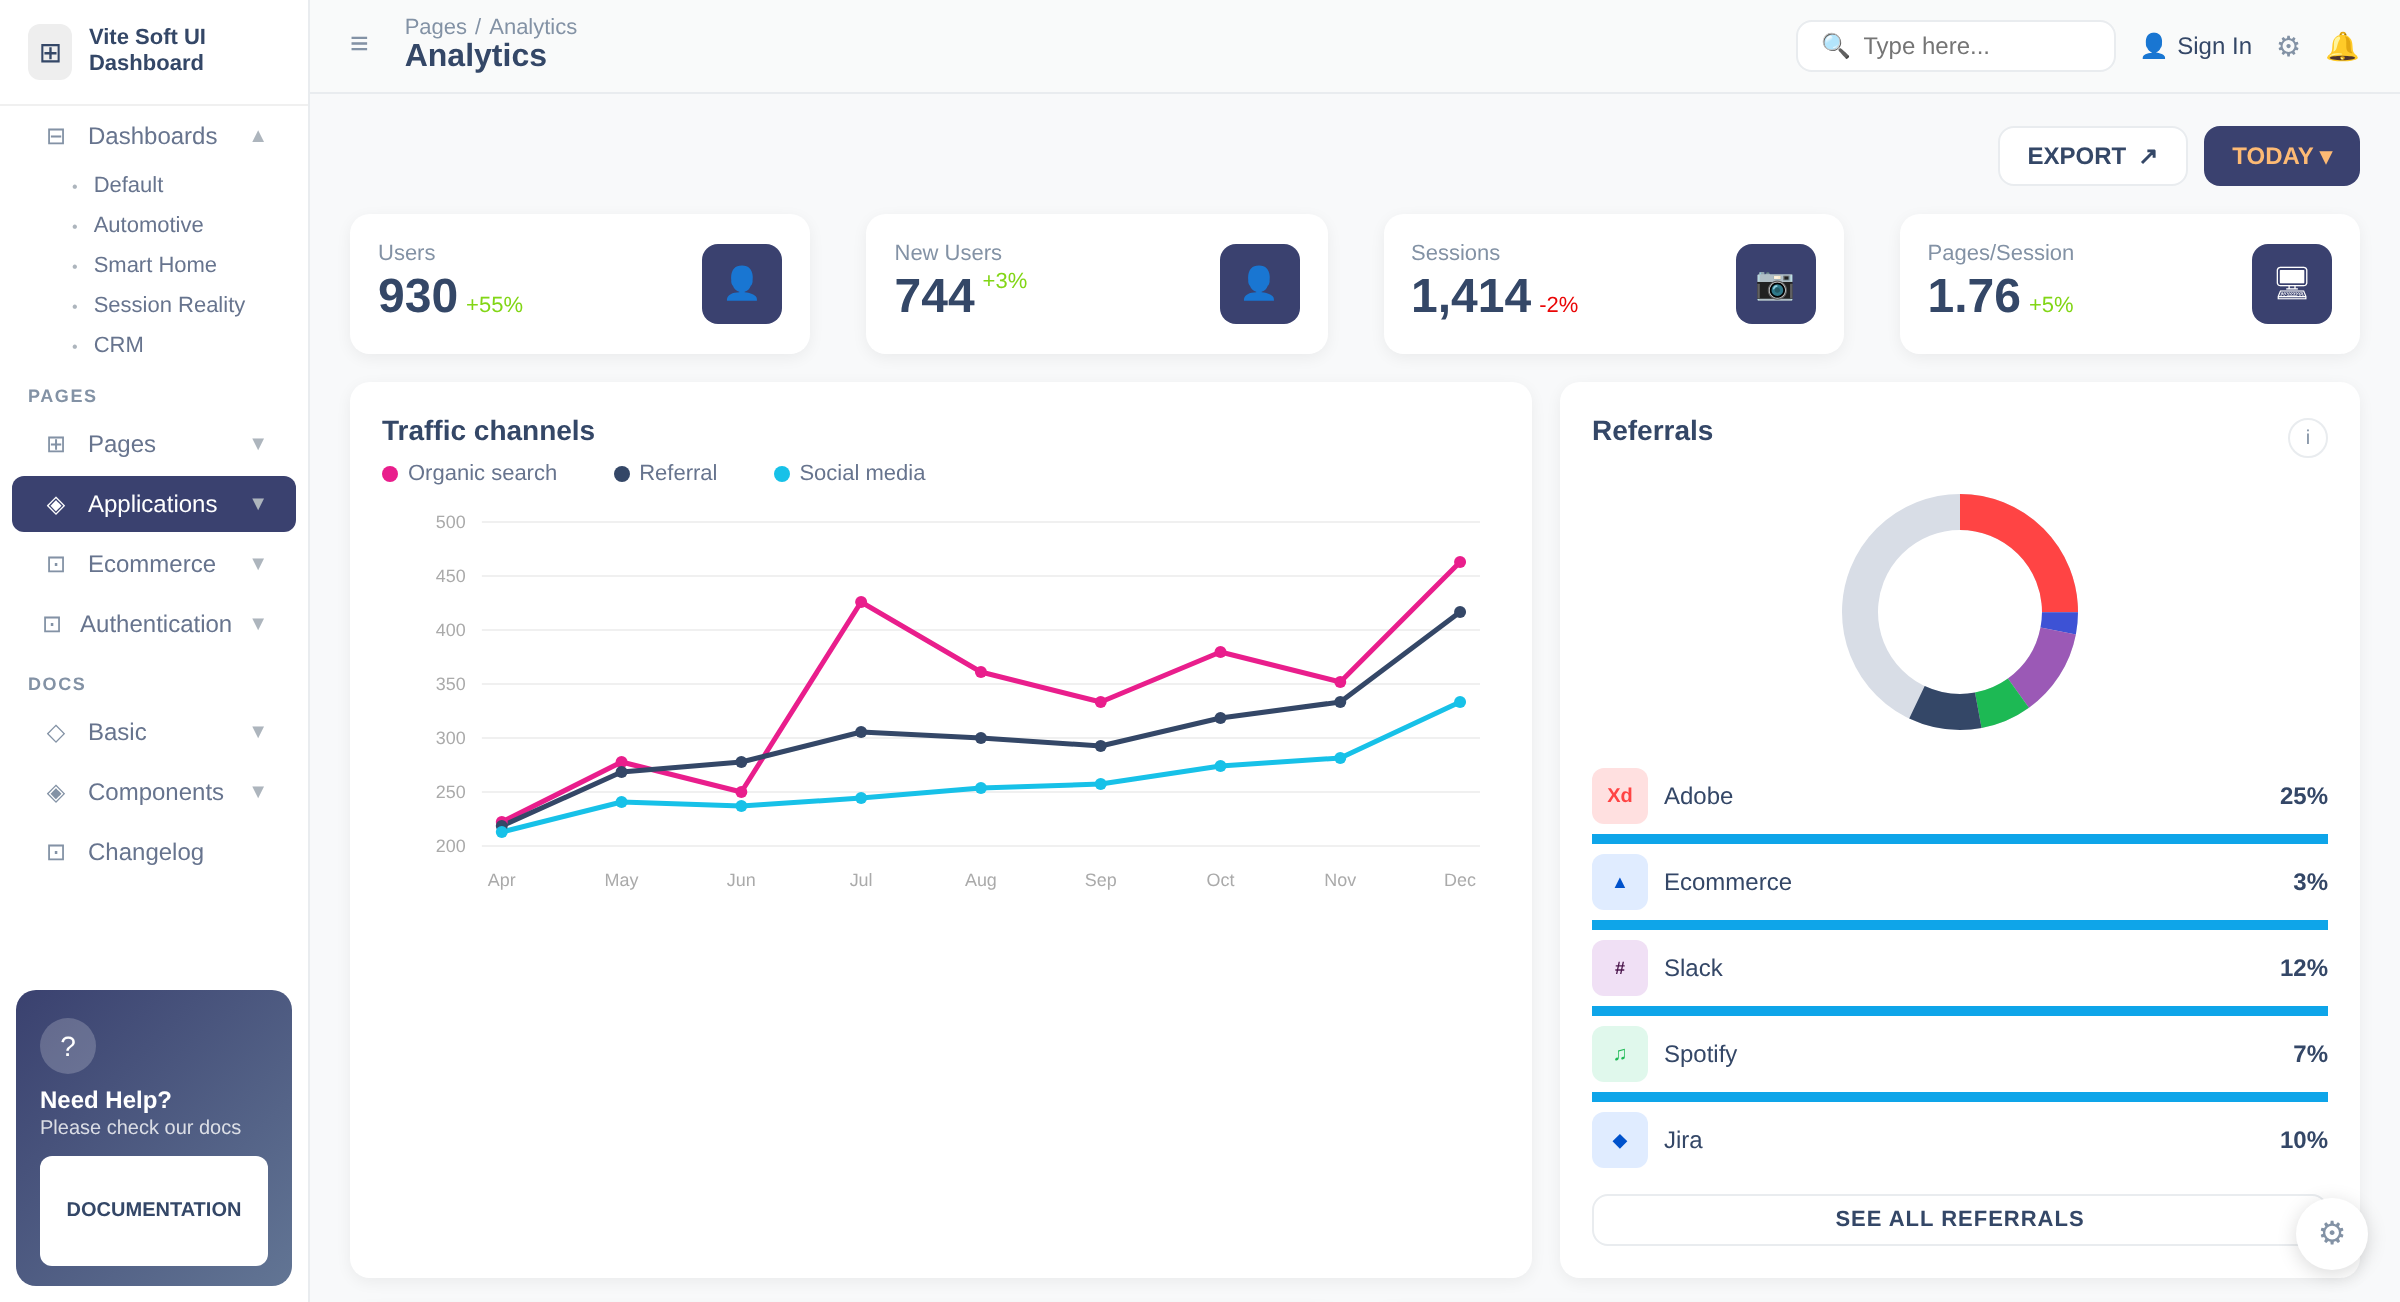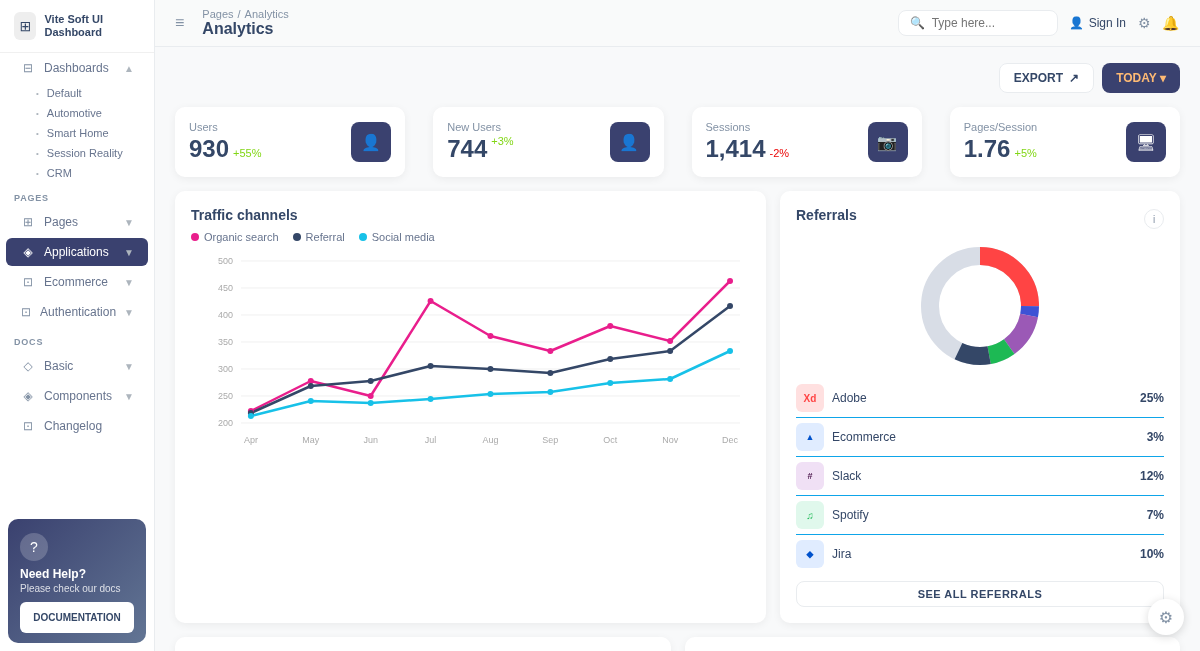"Organic search" .legend { gap: 14px -> 28px }
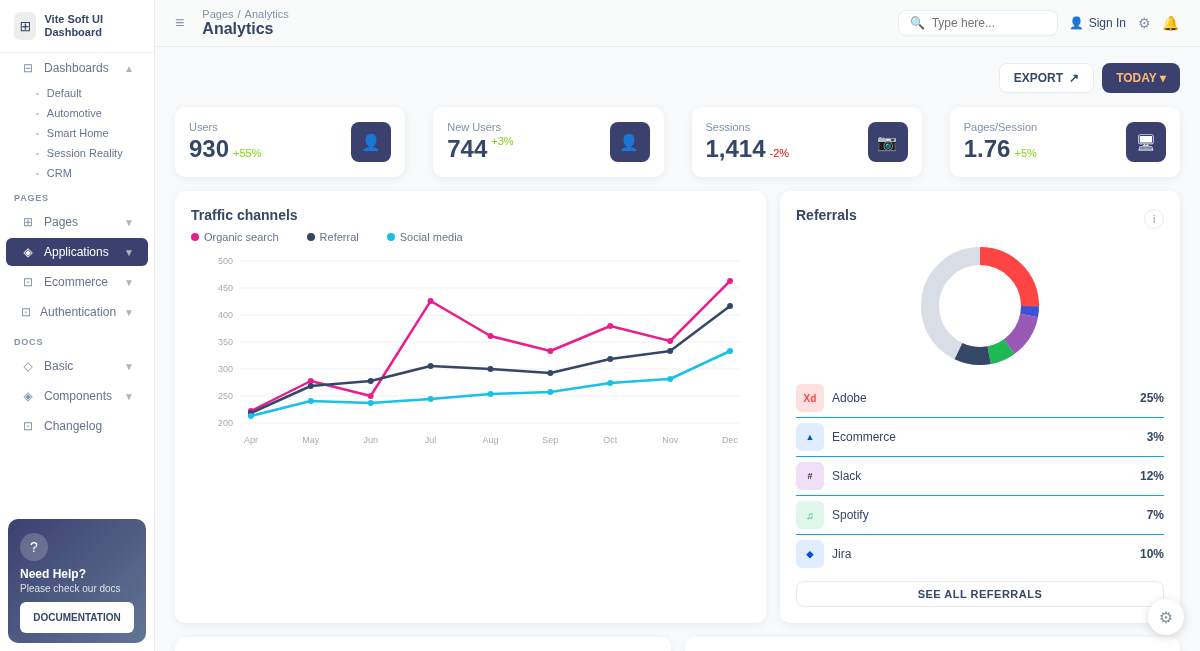"Xd" .referral-item { border-bottom: 1px solid #0ea5e9 -> 5px solid #0ea5e9 }
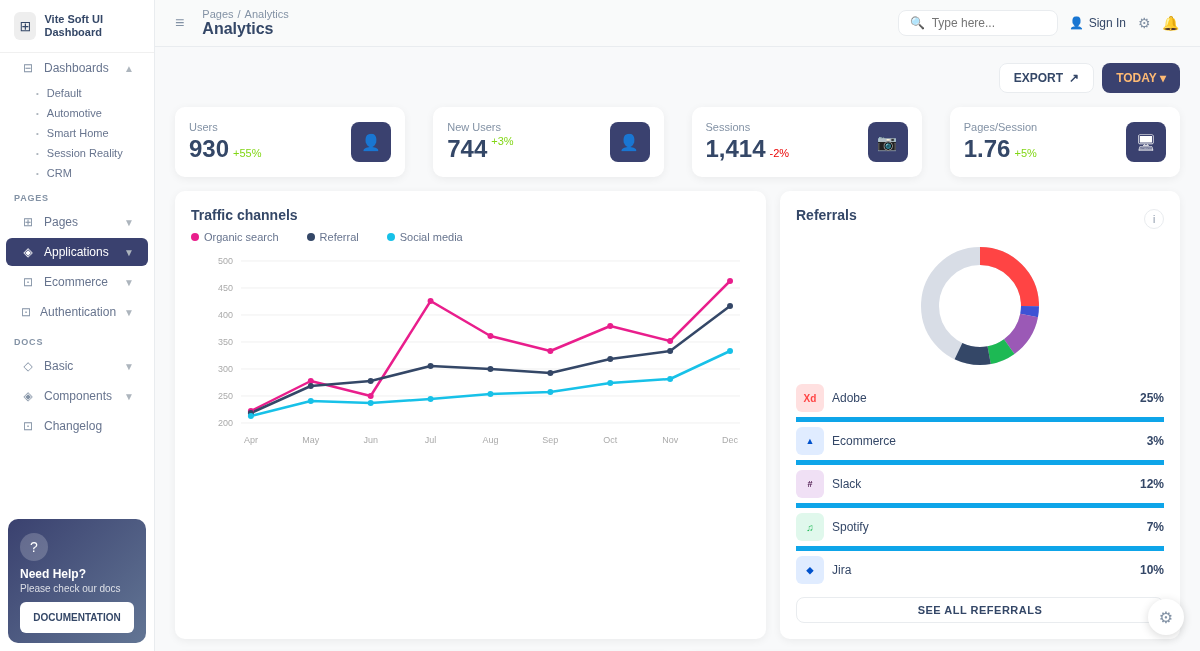"DOCUMENTATION" .sidebar-help-btn { padding: 10px 10px -> 22px 10px }
